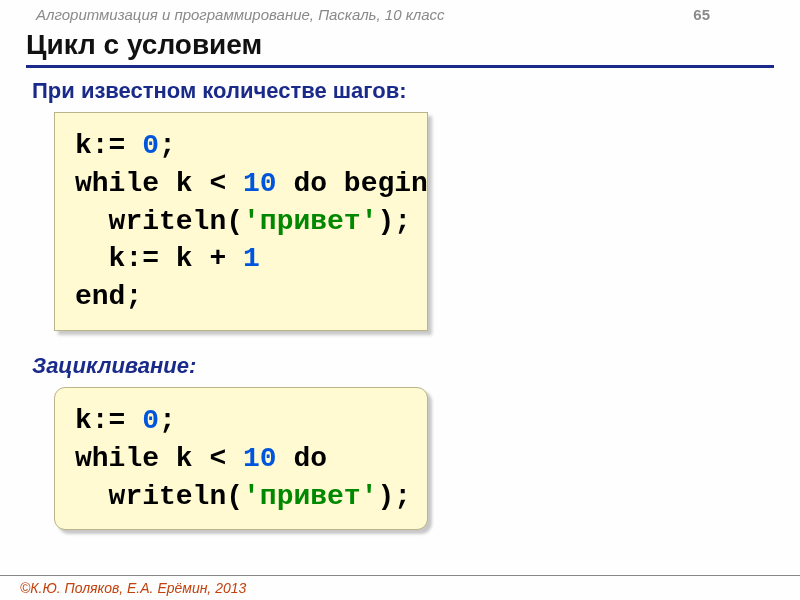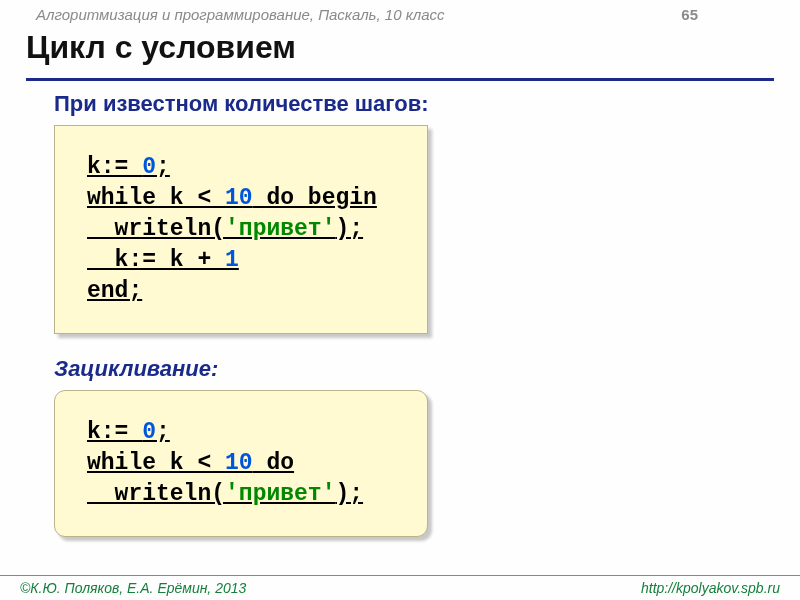"65" .page-num { right: 102px -> 90px }
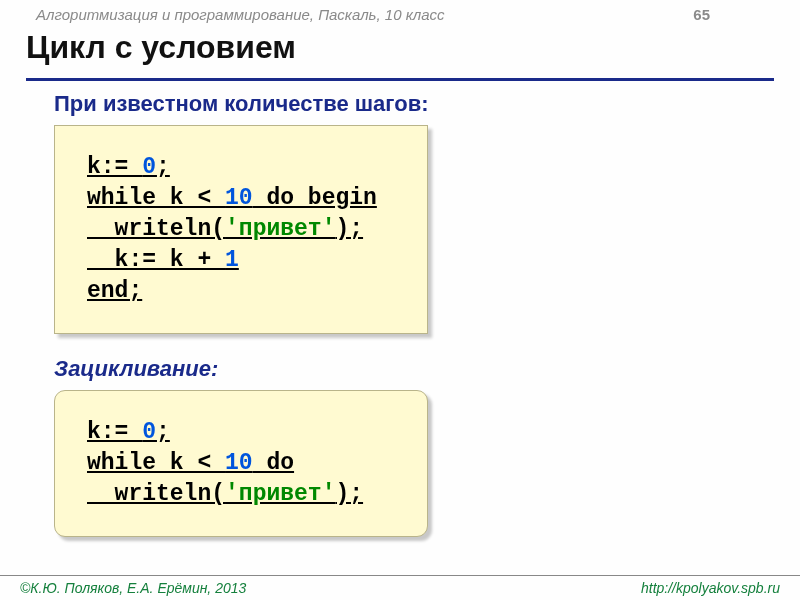"Цикл с условием" .title { font-size: 32px -> 28px; padding-bottom: 12px -> 4px }
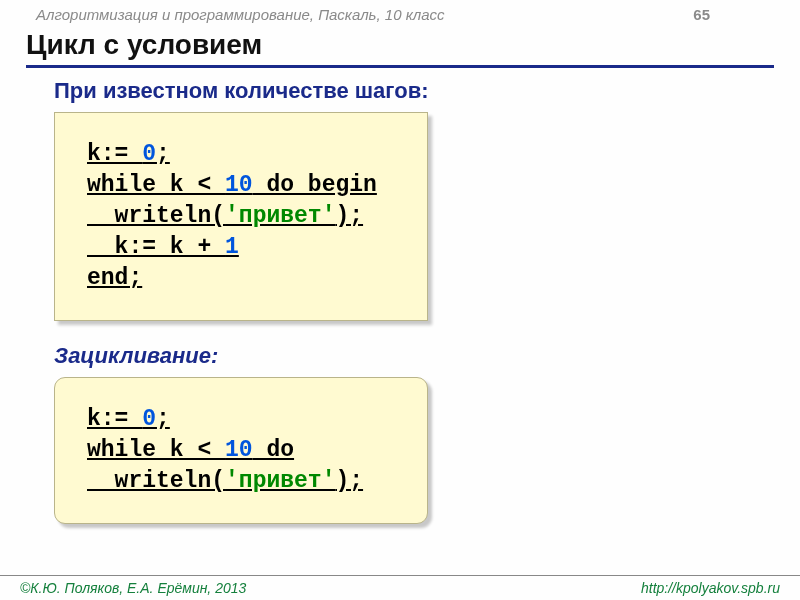"При известном количестве шагов:" .subhead { margin: 10px 0 8px 54px -> 10px 0 8px 32px }
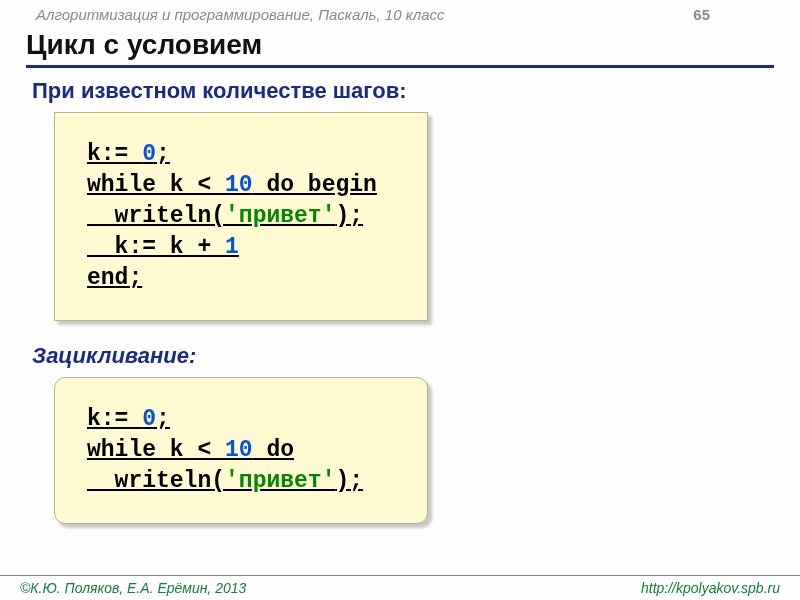"k:= 0; while k <" .codebox pre { font-size: 23px -> 28px; margin: 16px -> 4px; text-decoration: underline -> none }
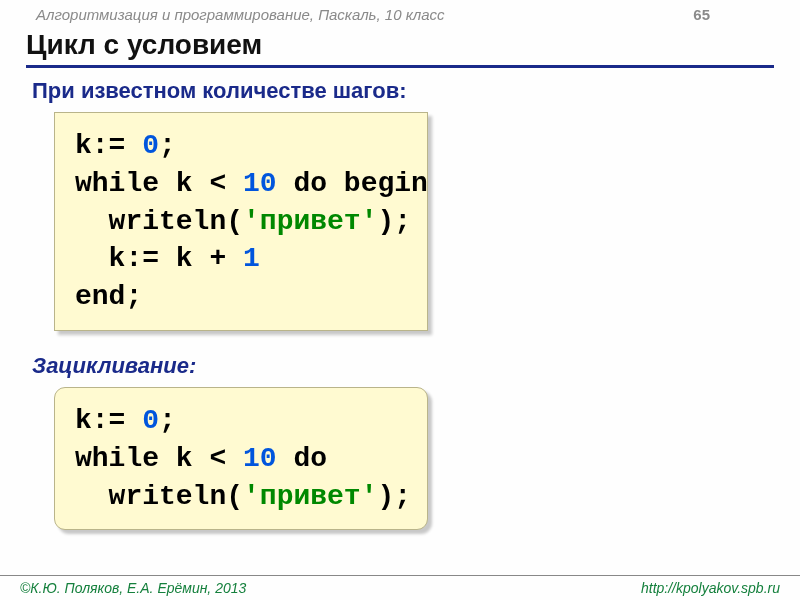"©К.Ю. Поляков, Е.А. Ерёмин, 2013" .footer { color: #15803d -> #c2410c }
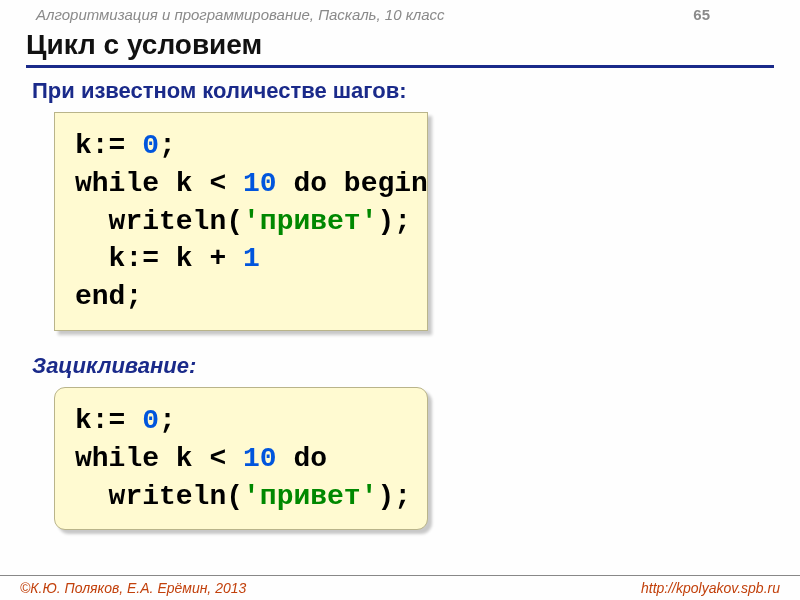"http://kpolyakov.spb.ru" span { html: <span>http://kpolyakov.spb.ru</span> -> none }
